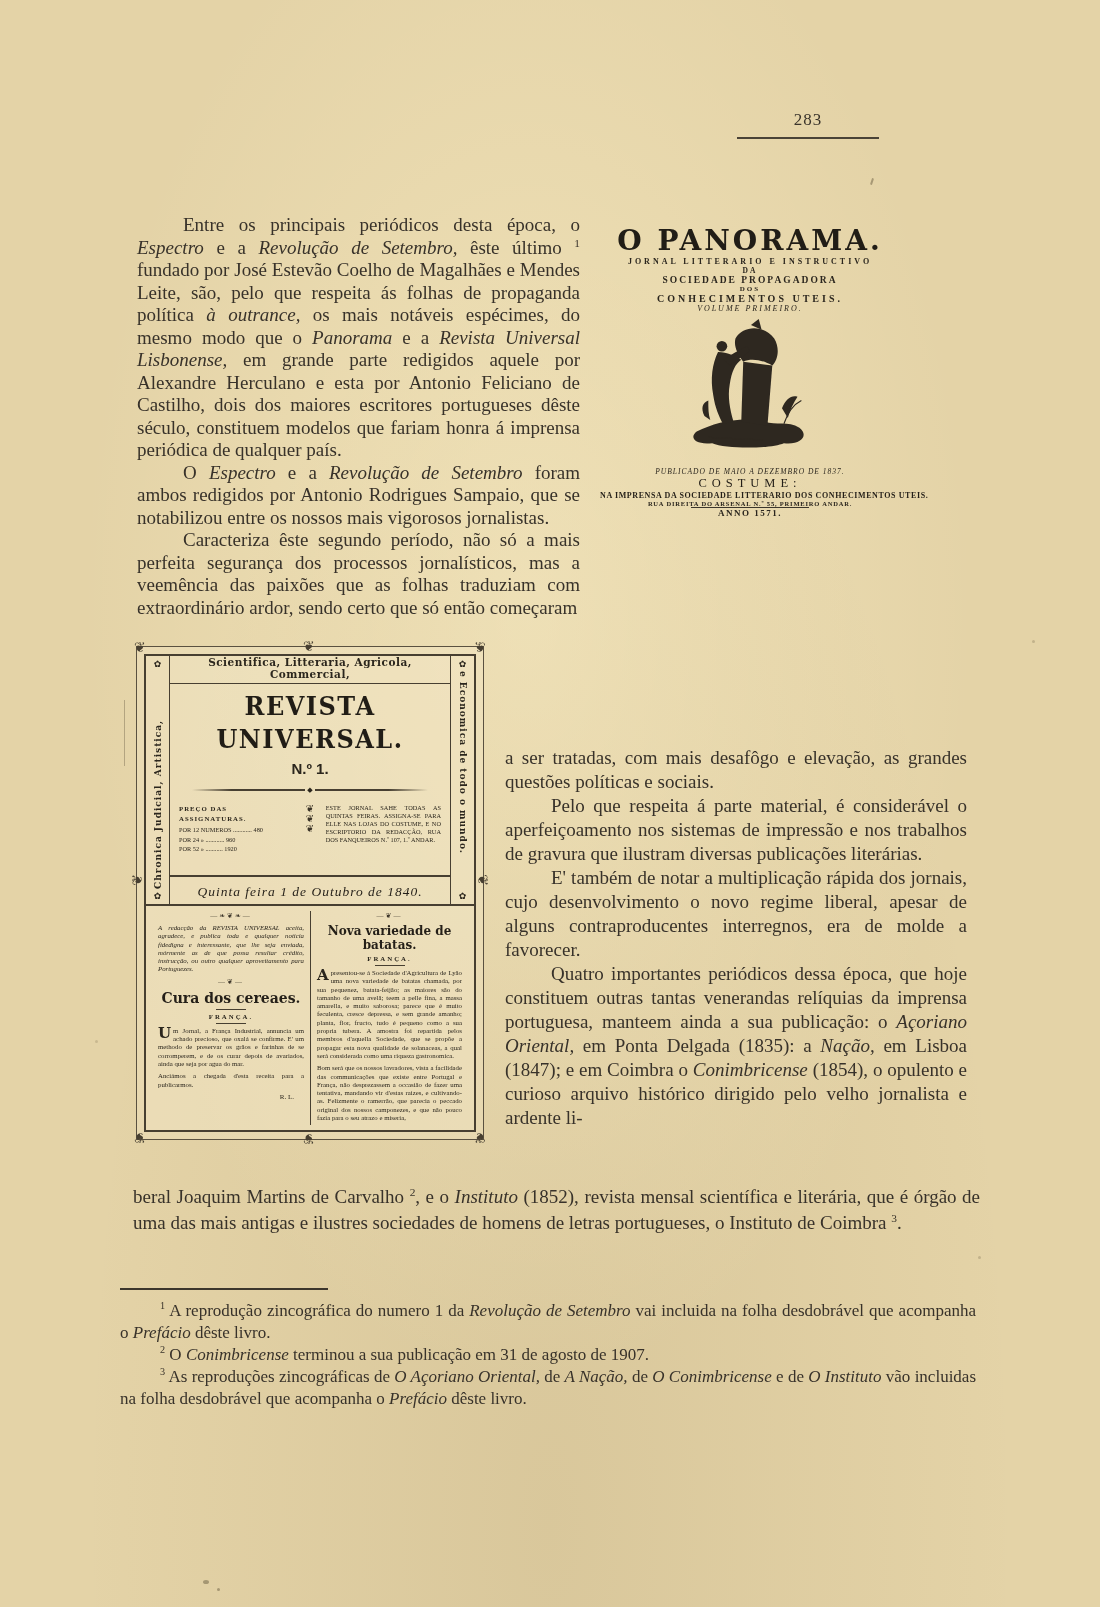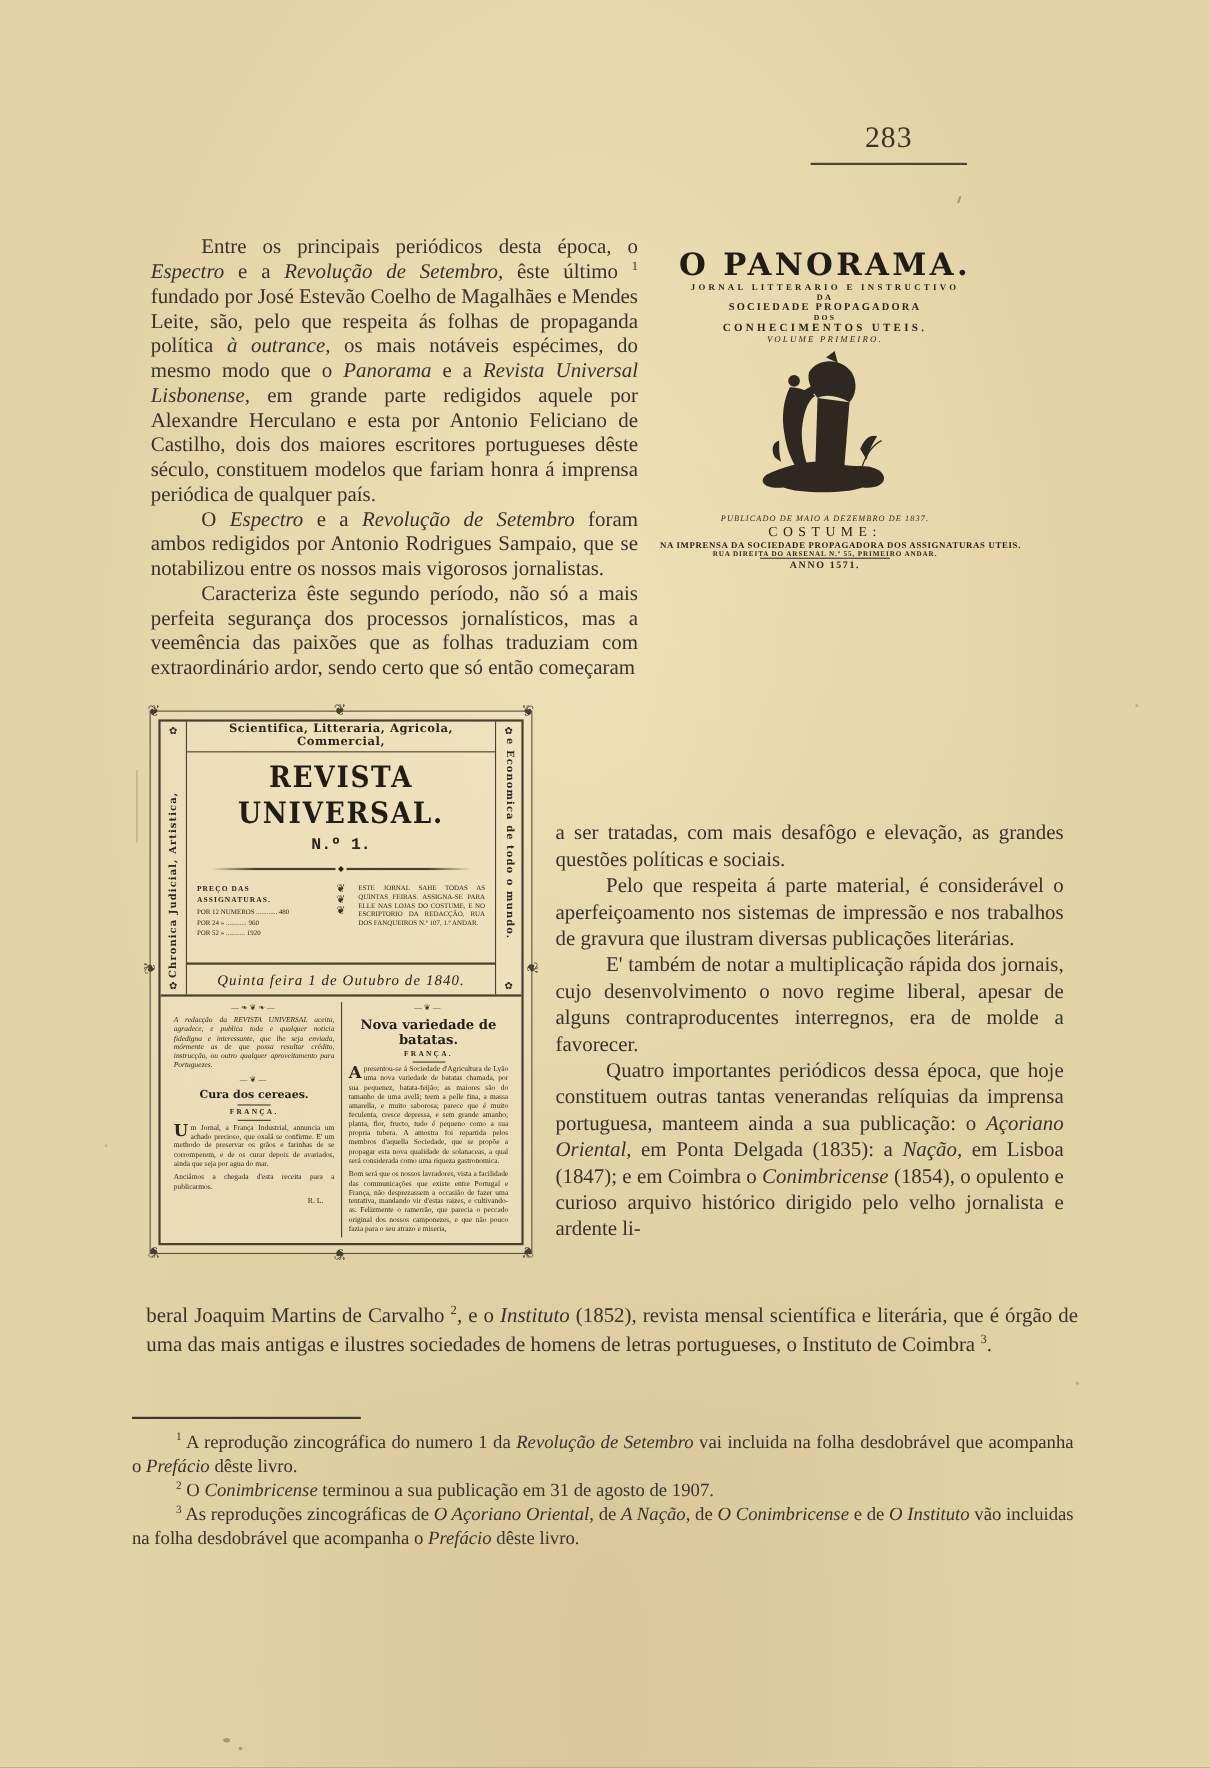"283" .pageno { font-size: 27px -> 17px }
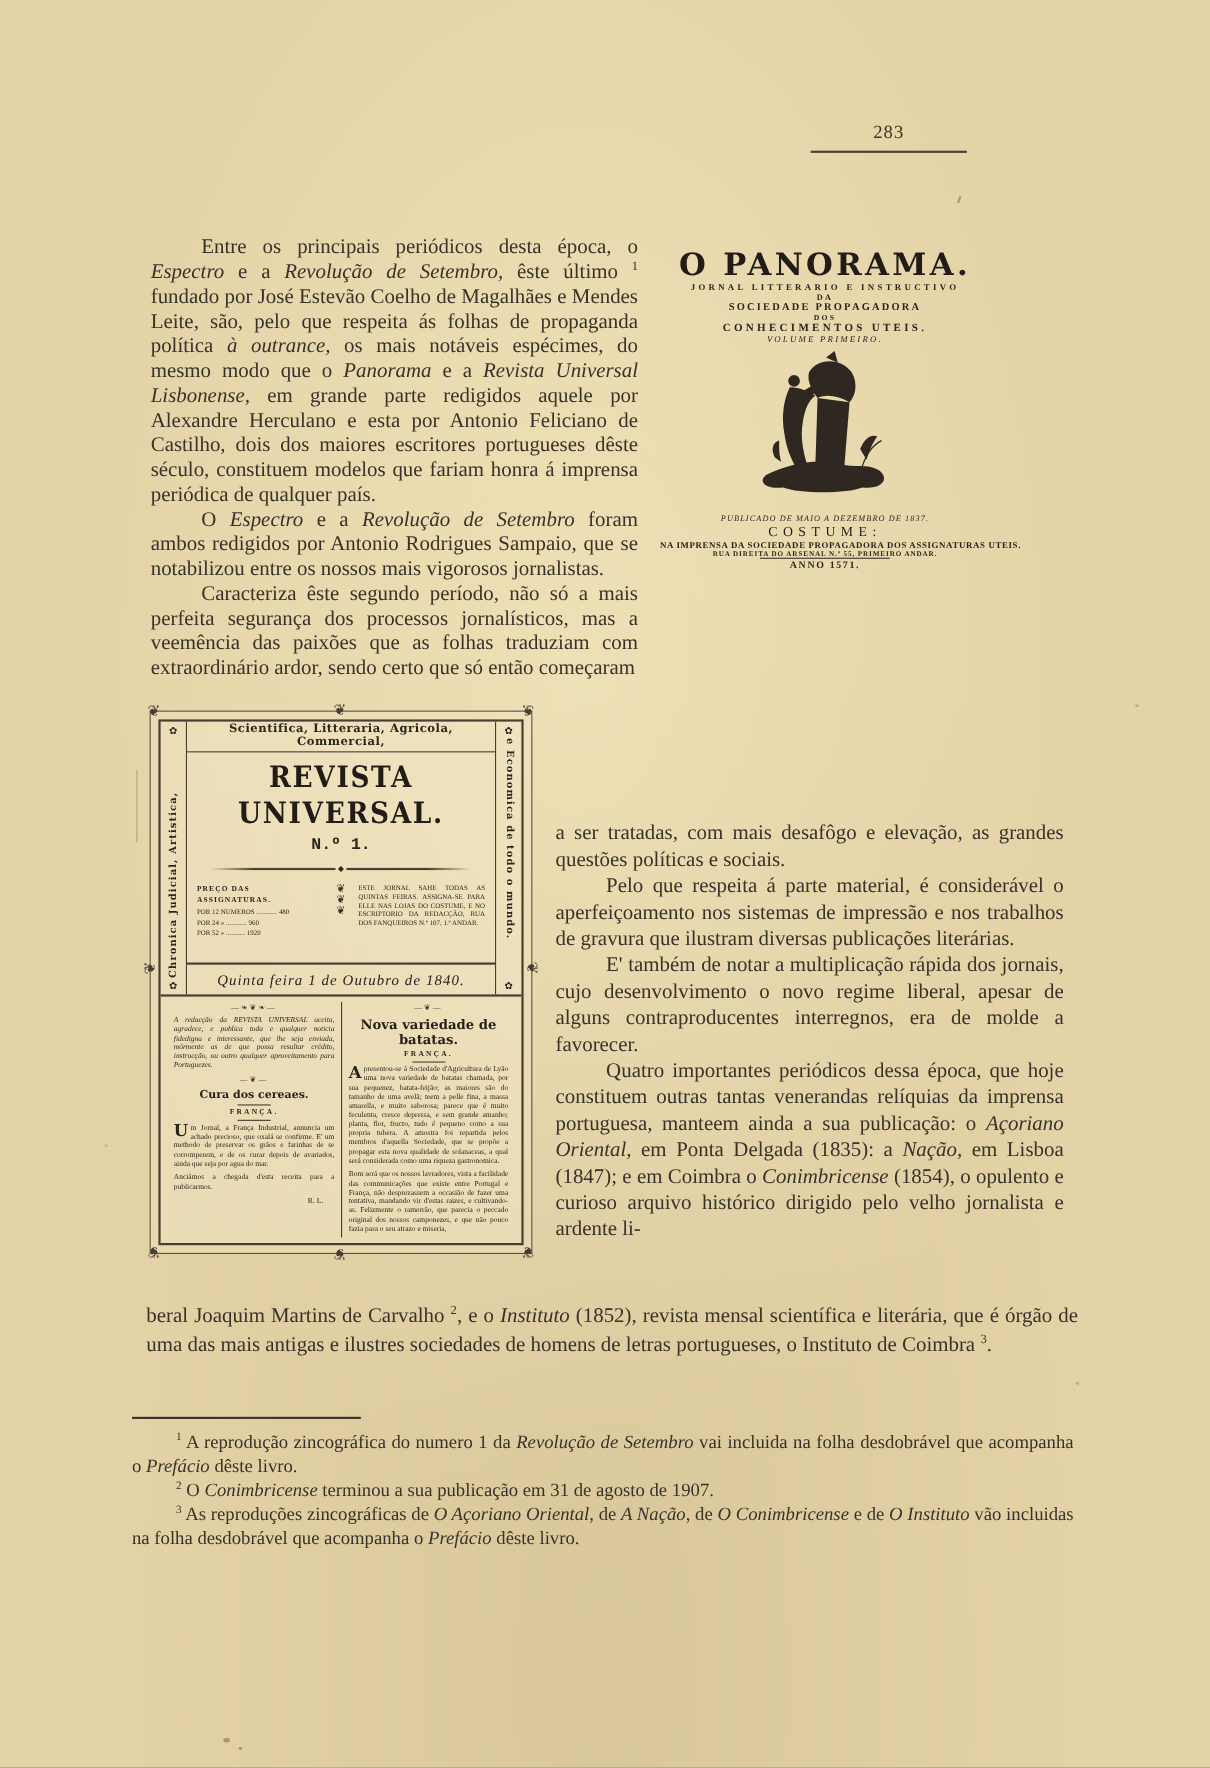"NA IMPRENSA DA SOCIEDADE PROPAGADORA" div.pan-imp { text: PROPAGADORA DOS ASSIGNATURAS -> LITTERARIO DOS CONHECIMENTOS }
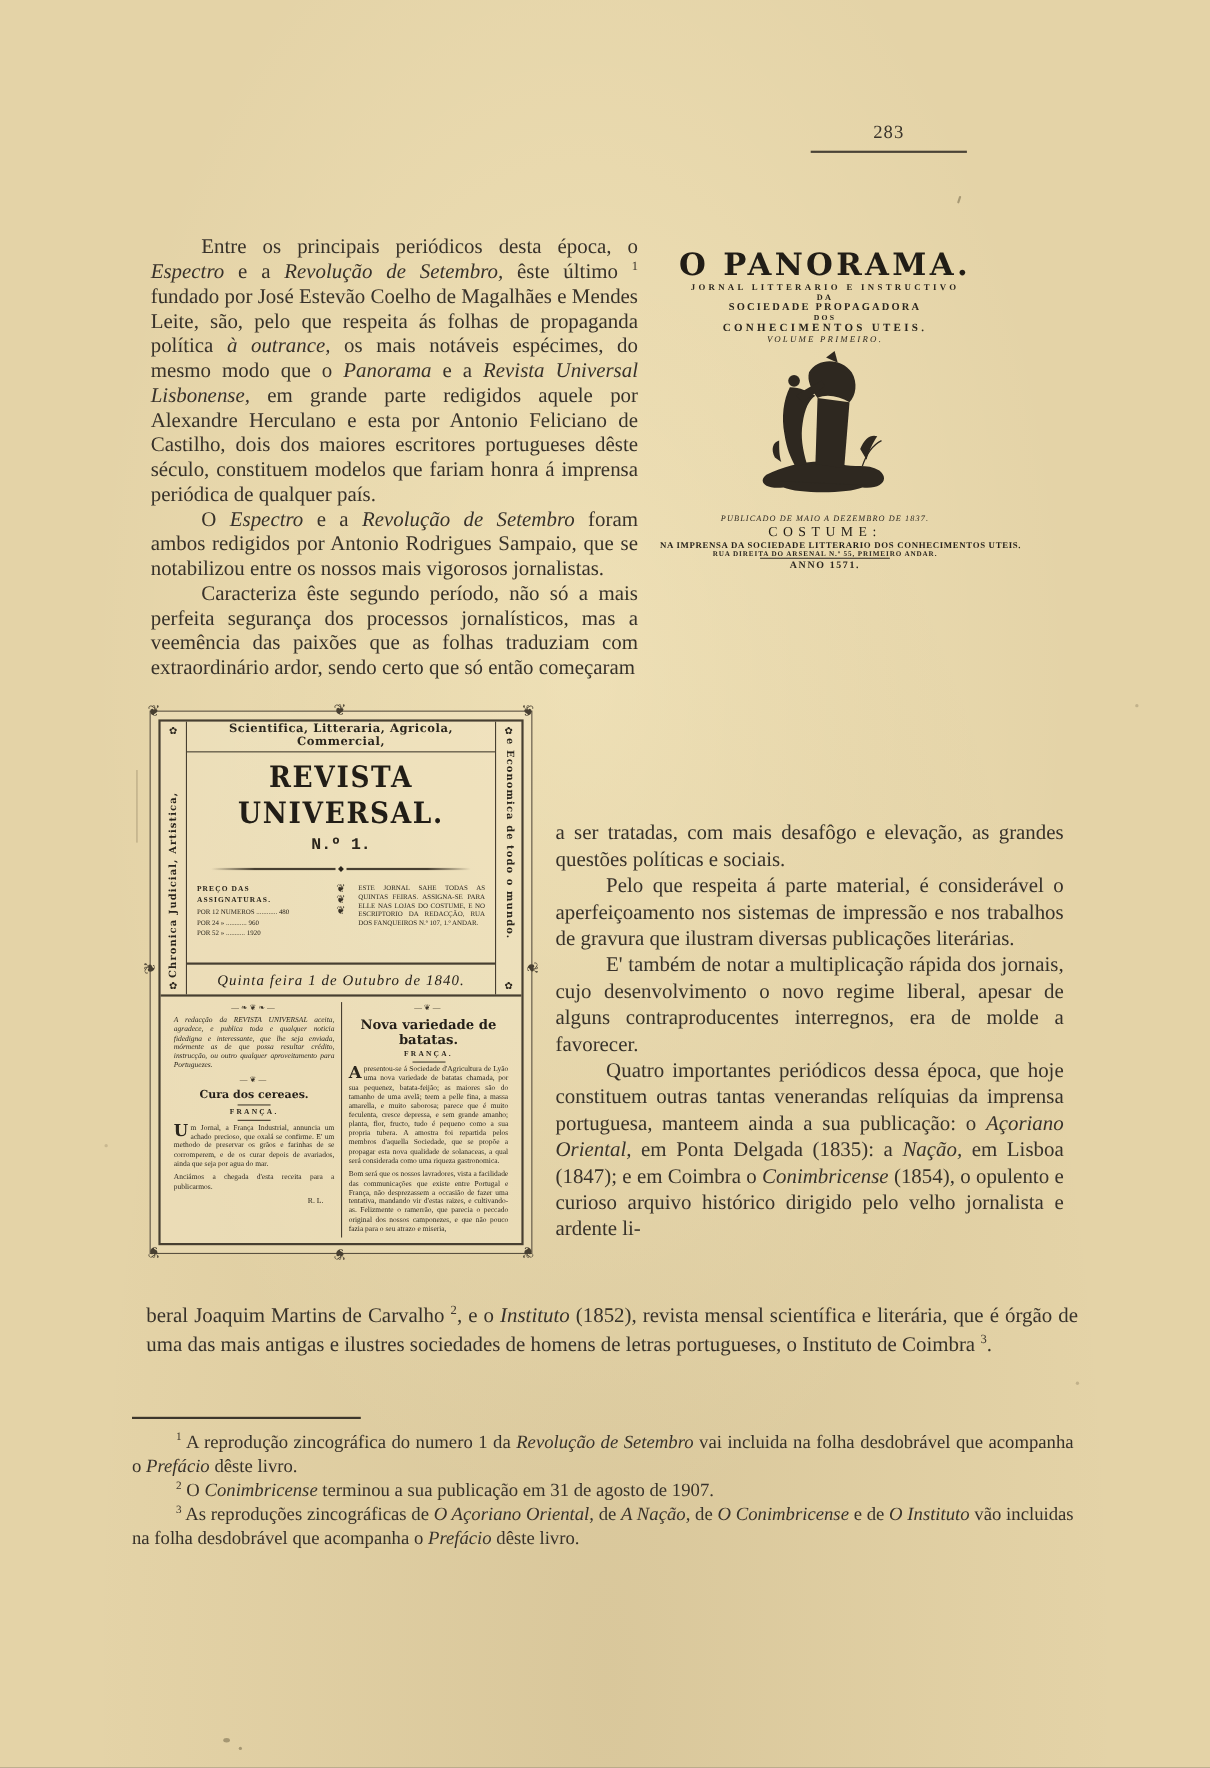"N.º 1." .rev-issue { font-family: Liberation Mono, monospace -> Liberation Sans, sans-serif }
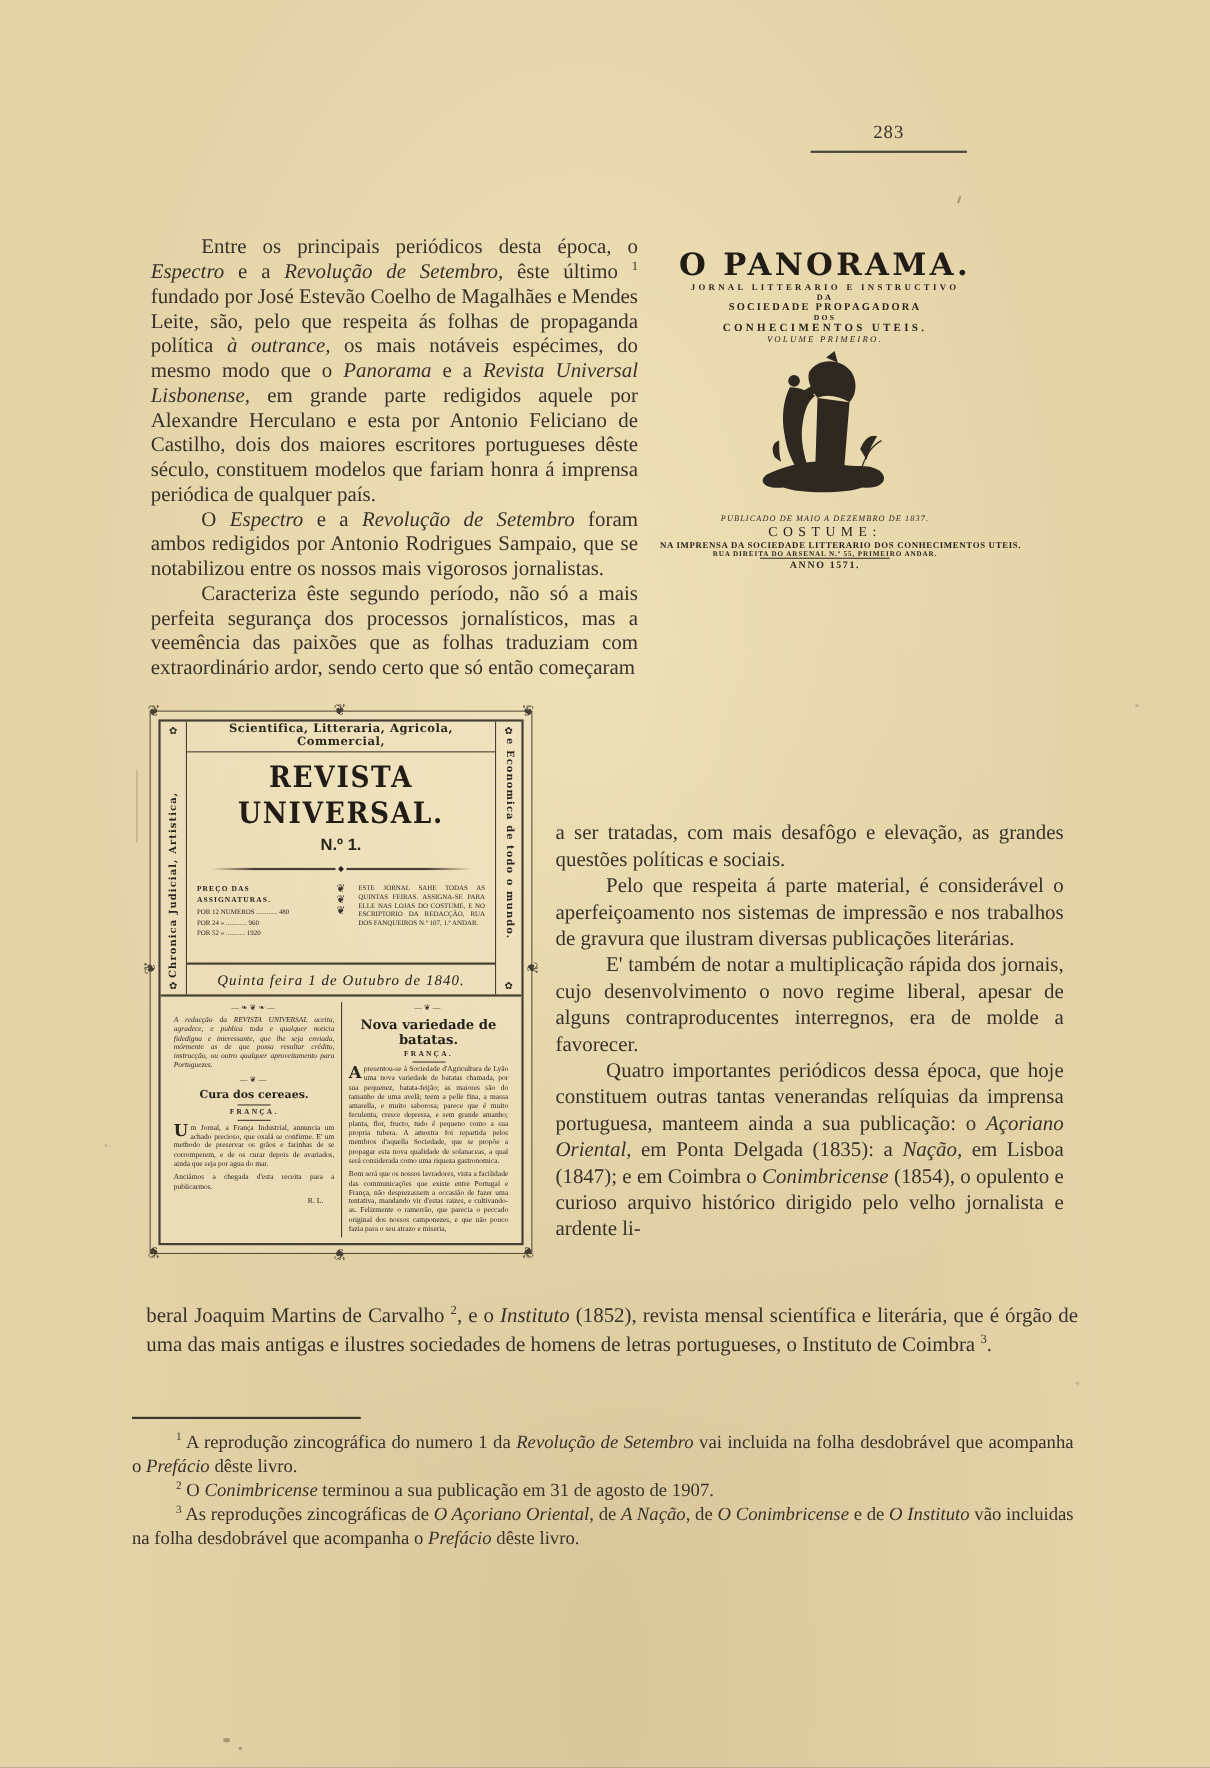"Cura dos cereaes." .head { font-size: 10px -> 14px }
